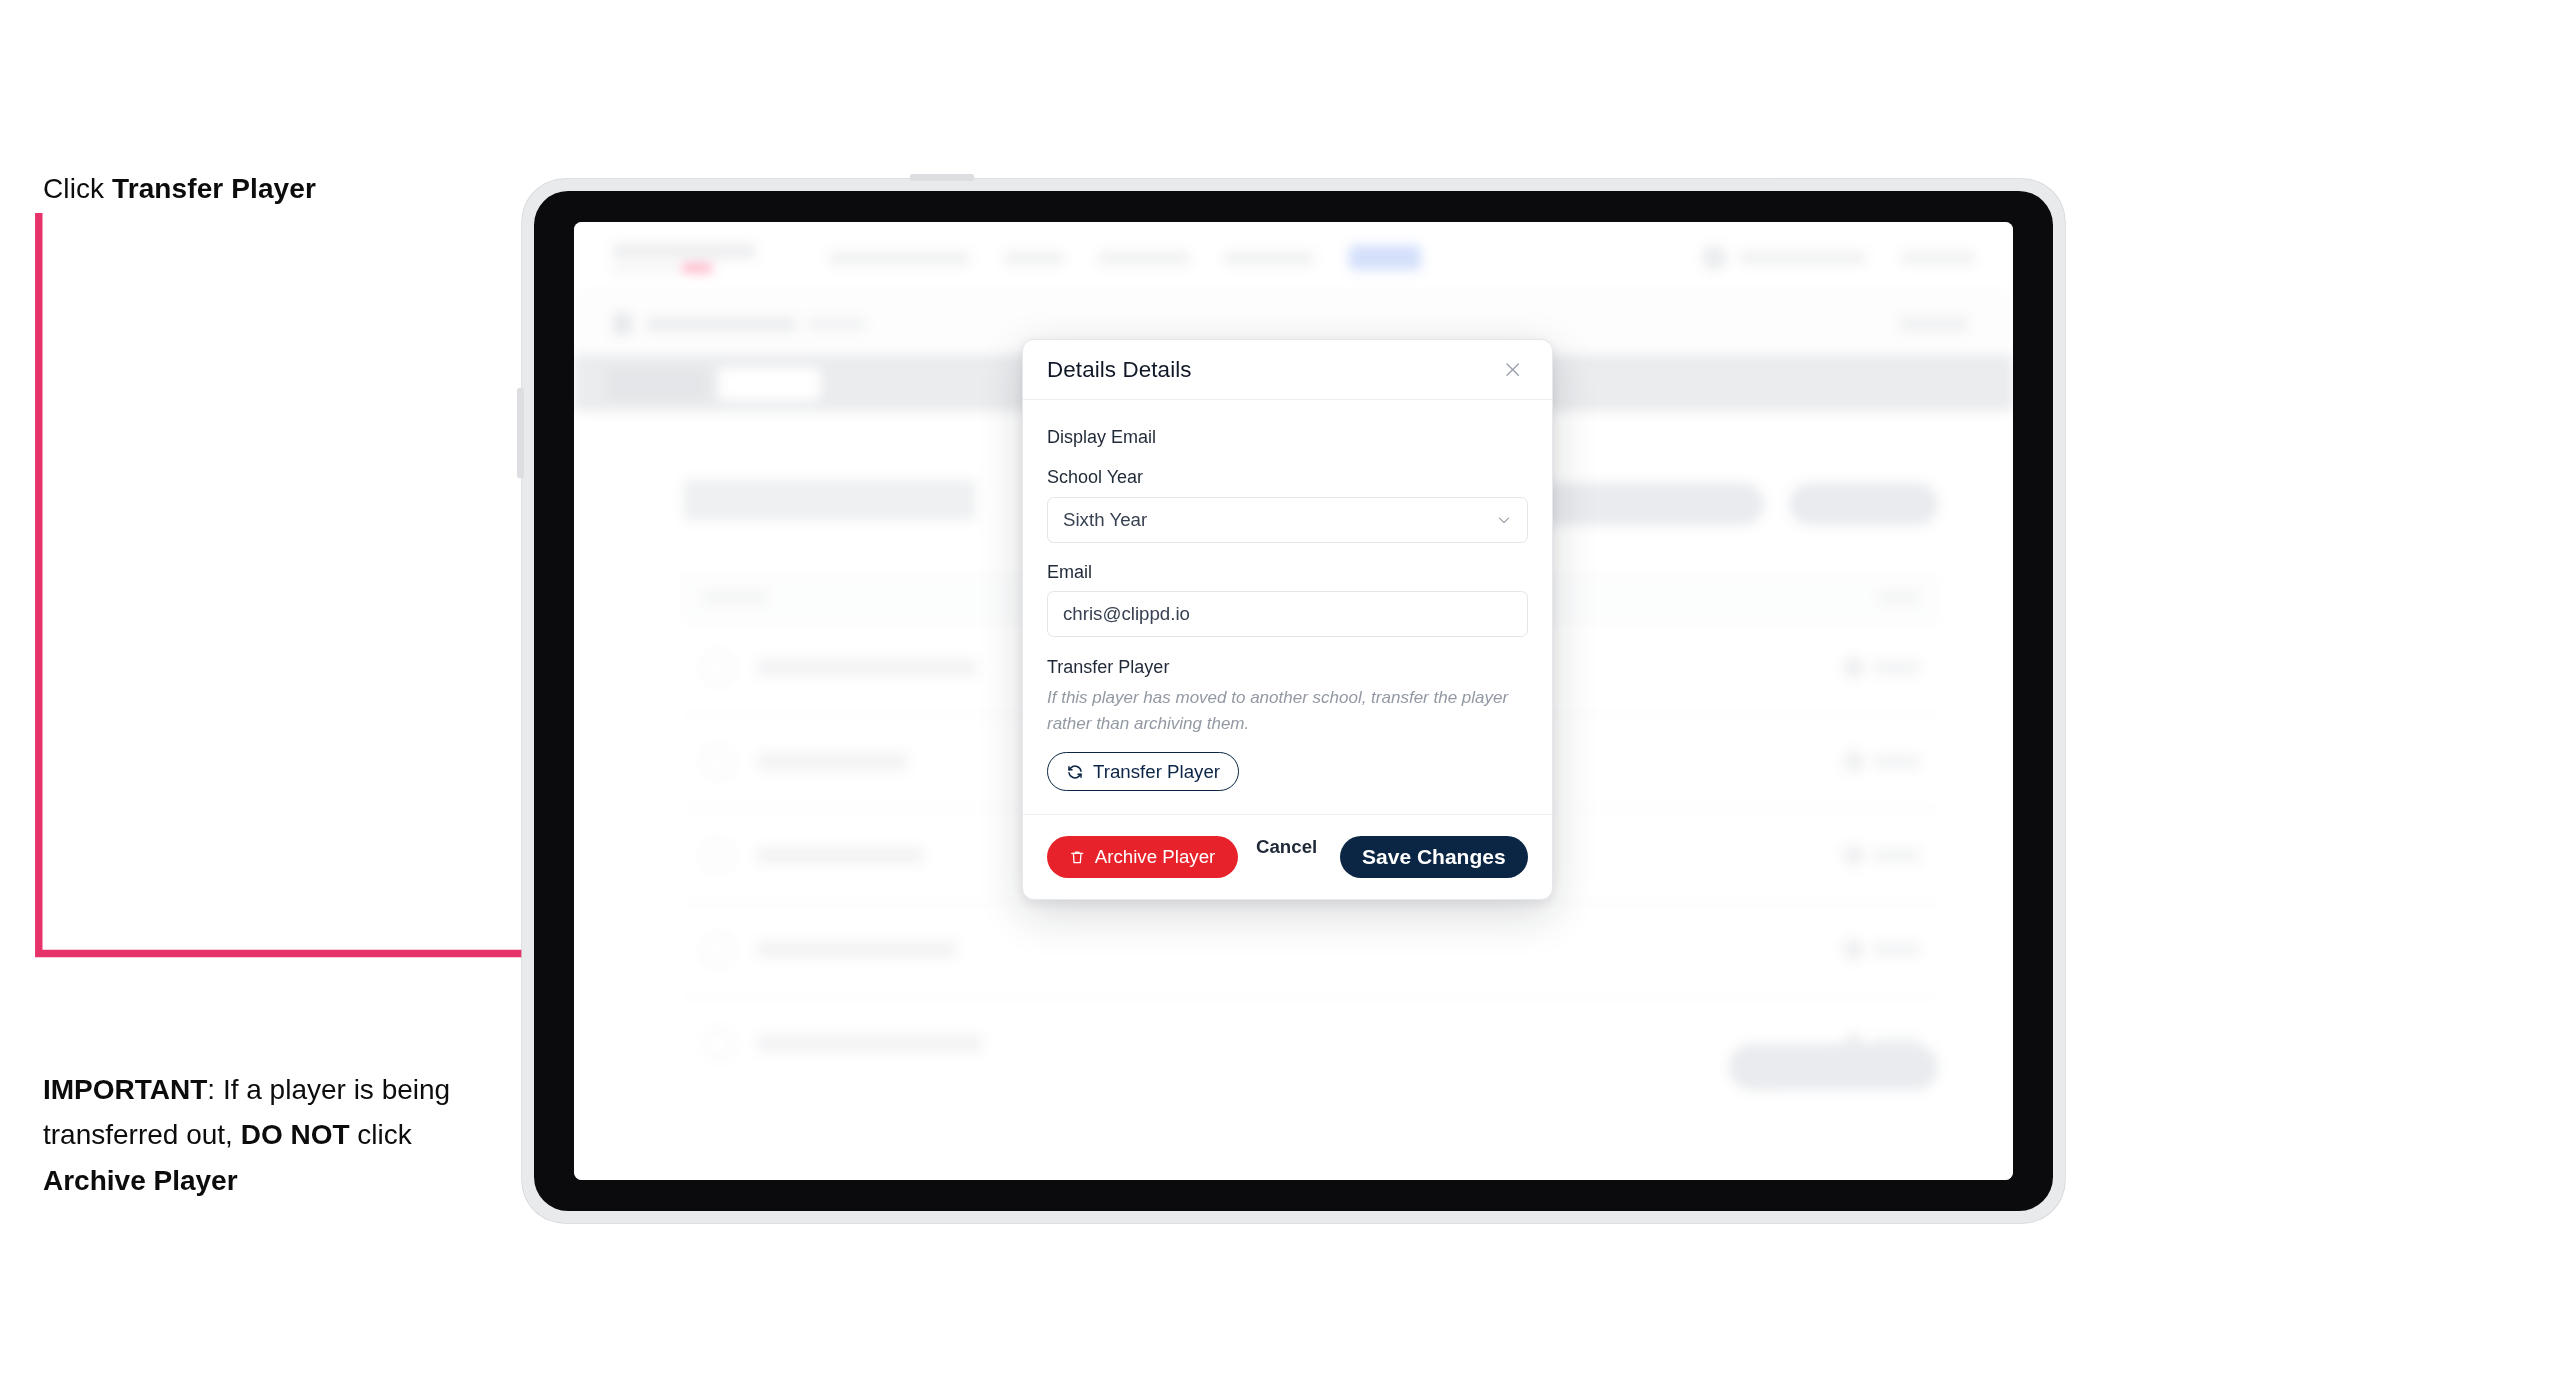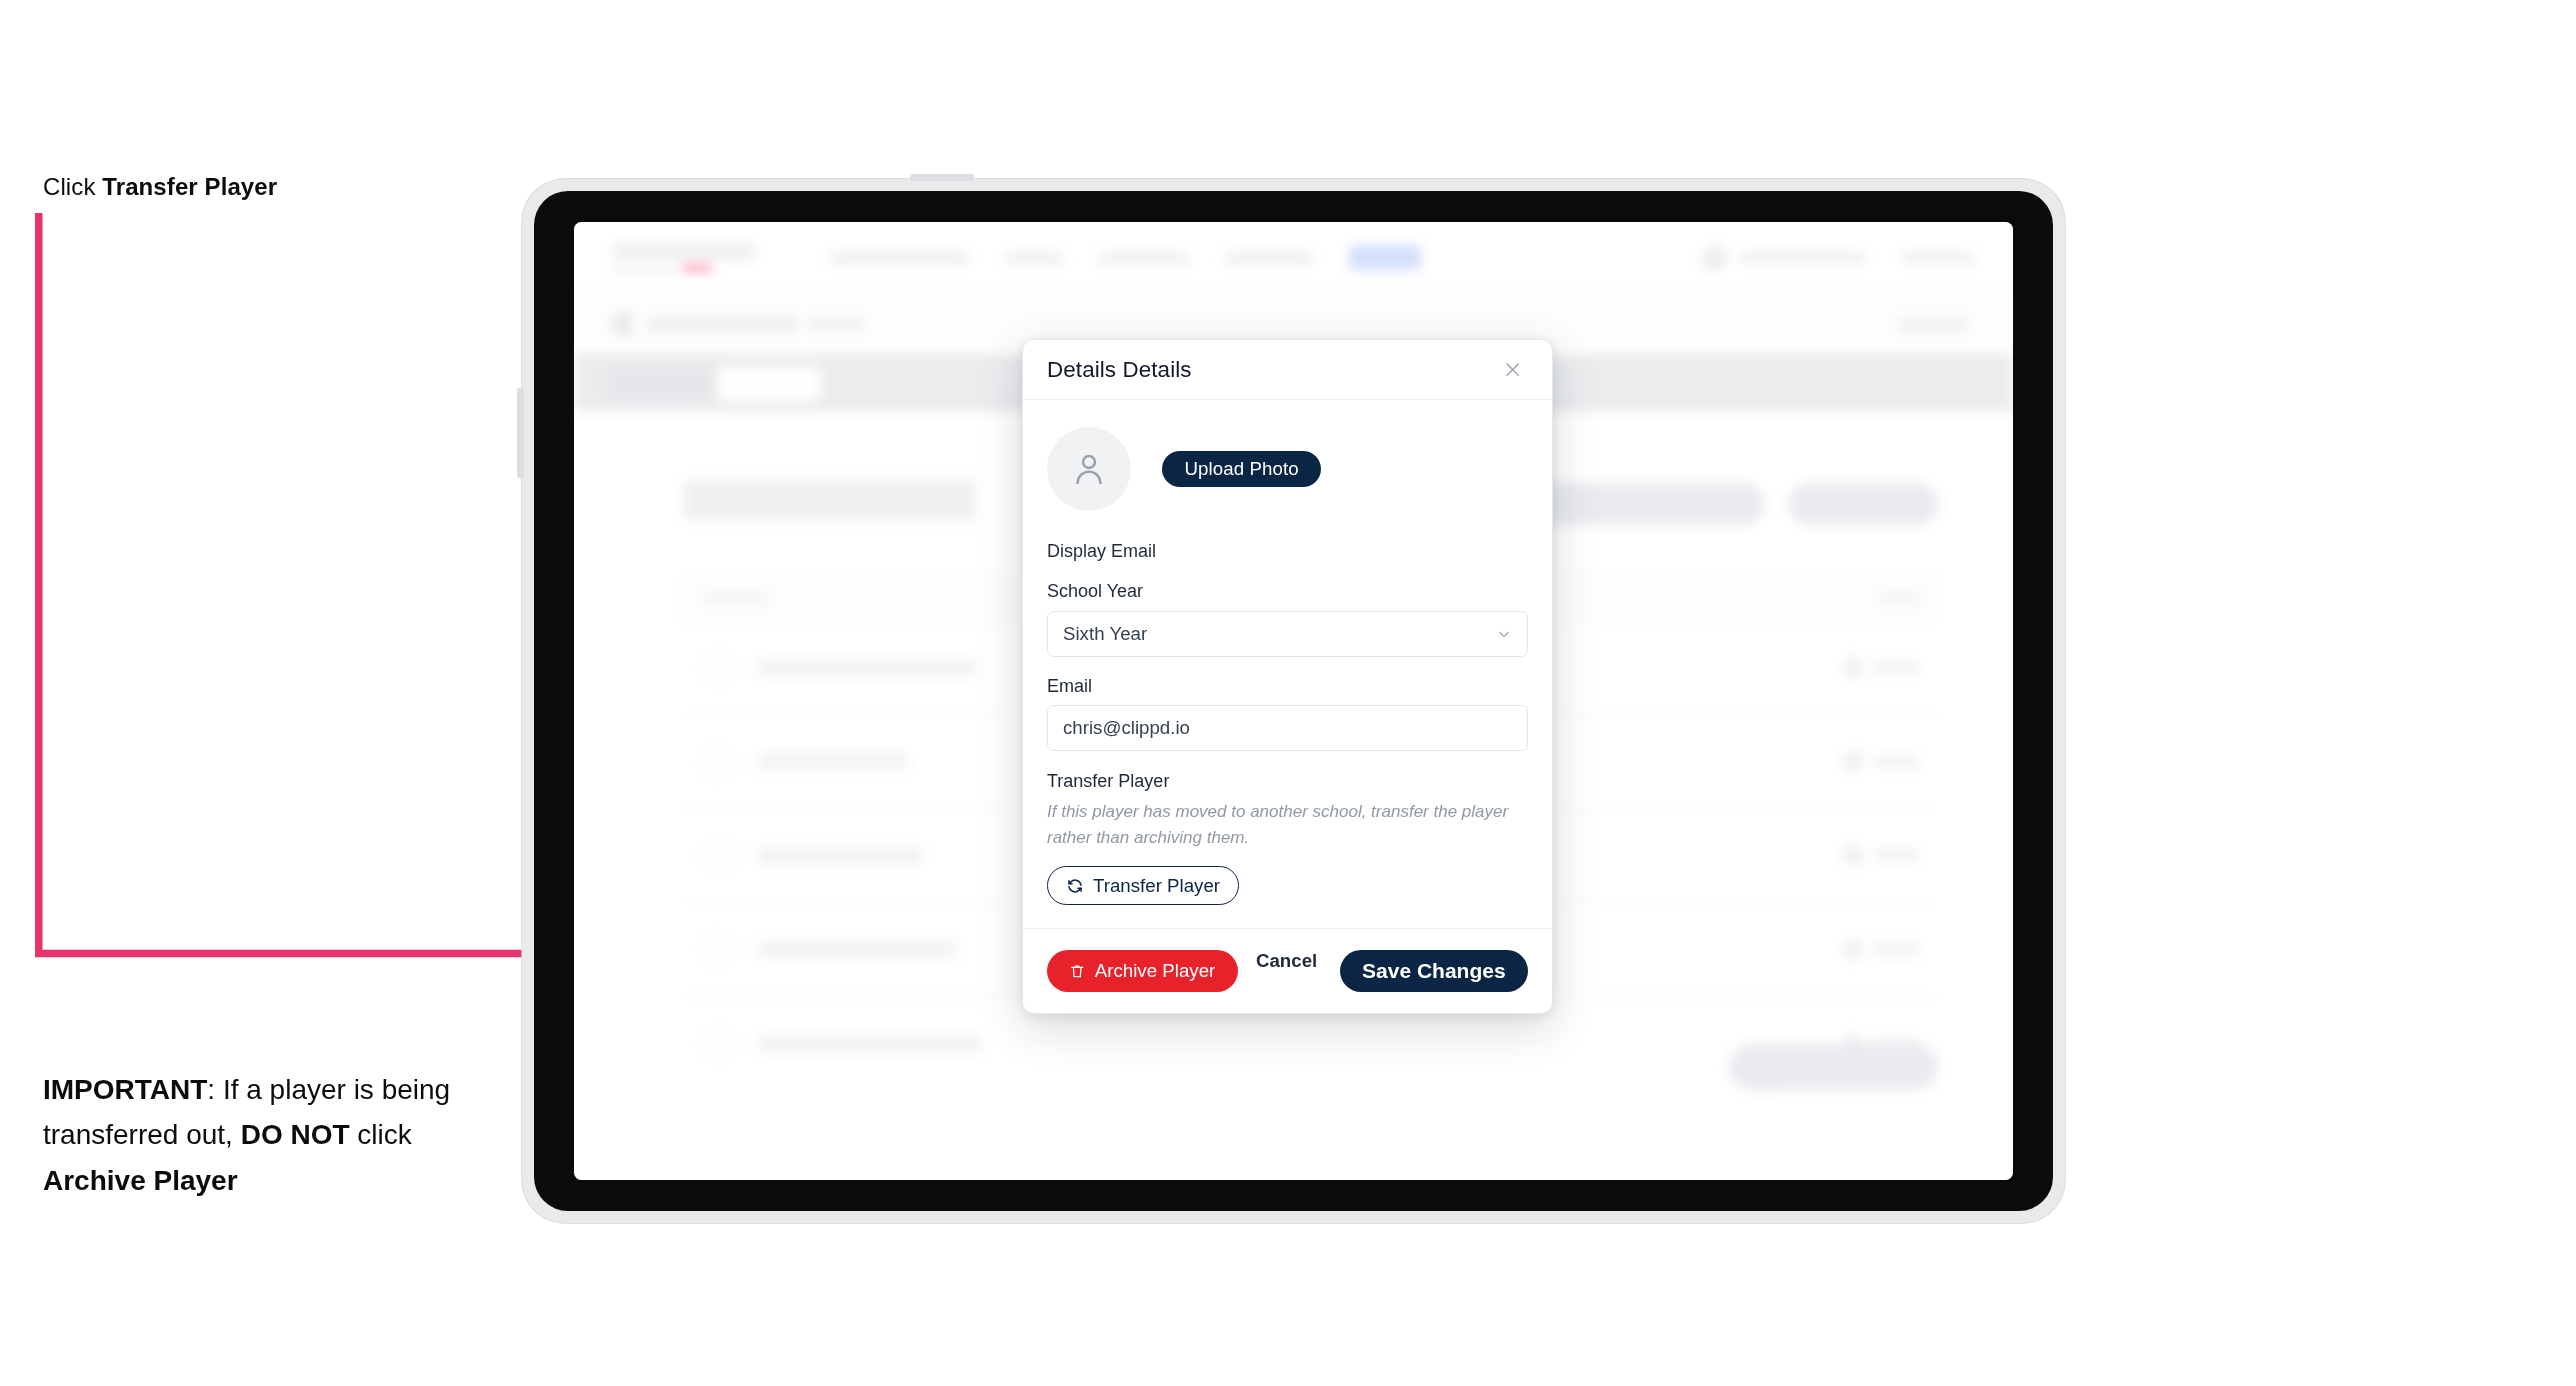"Click Transfer Player" .anno-top { font-size: 24px -> 28px }
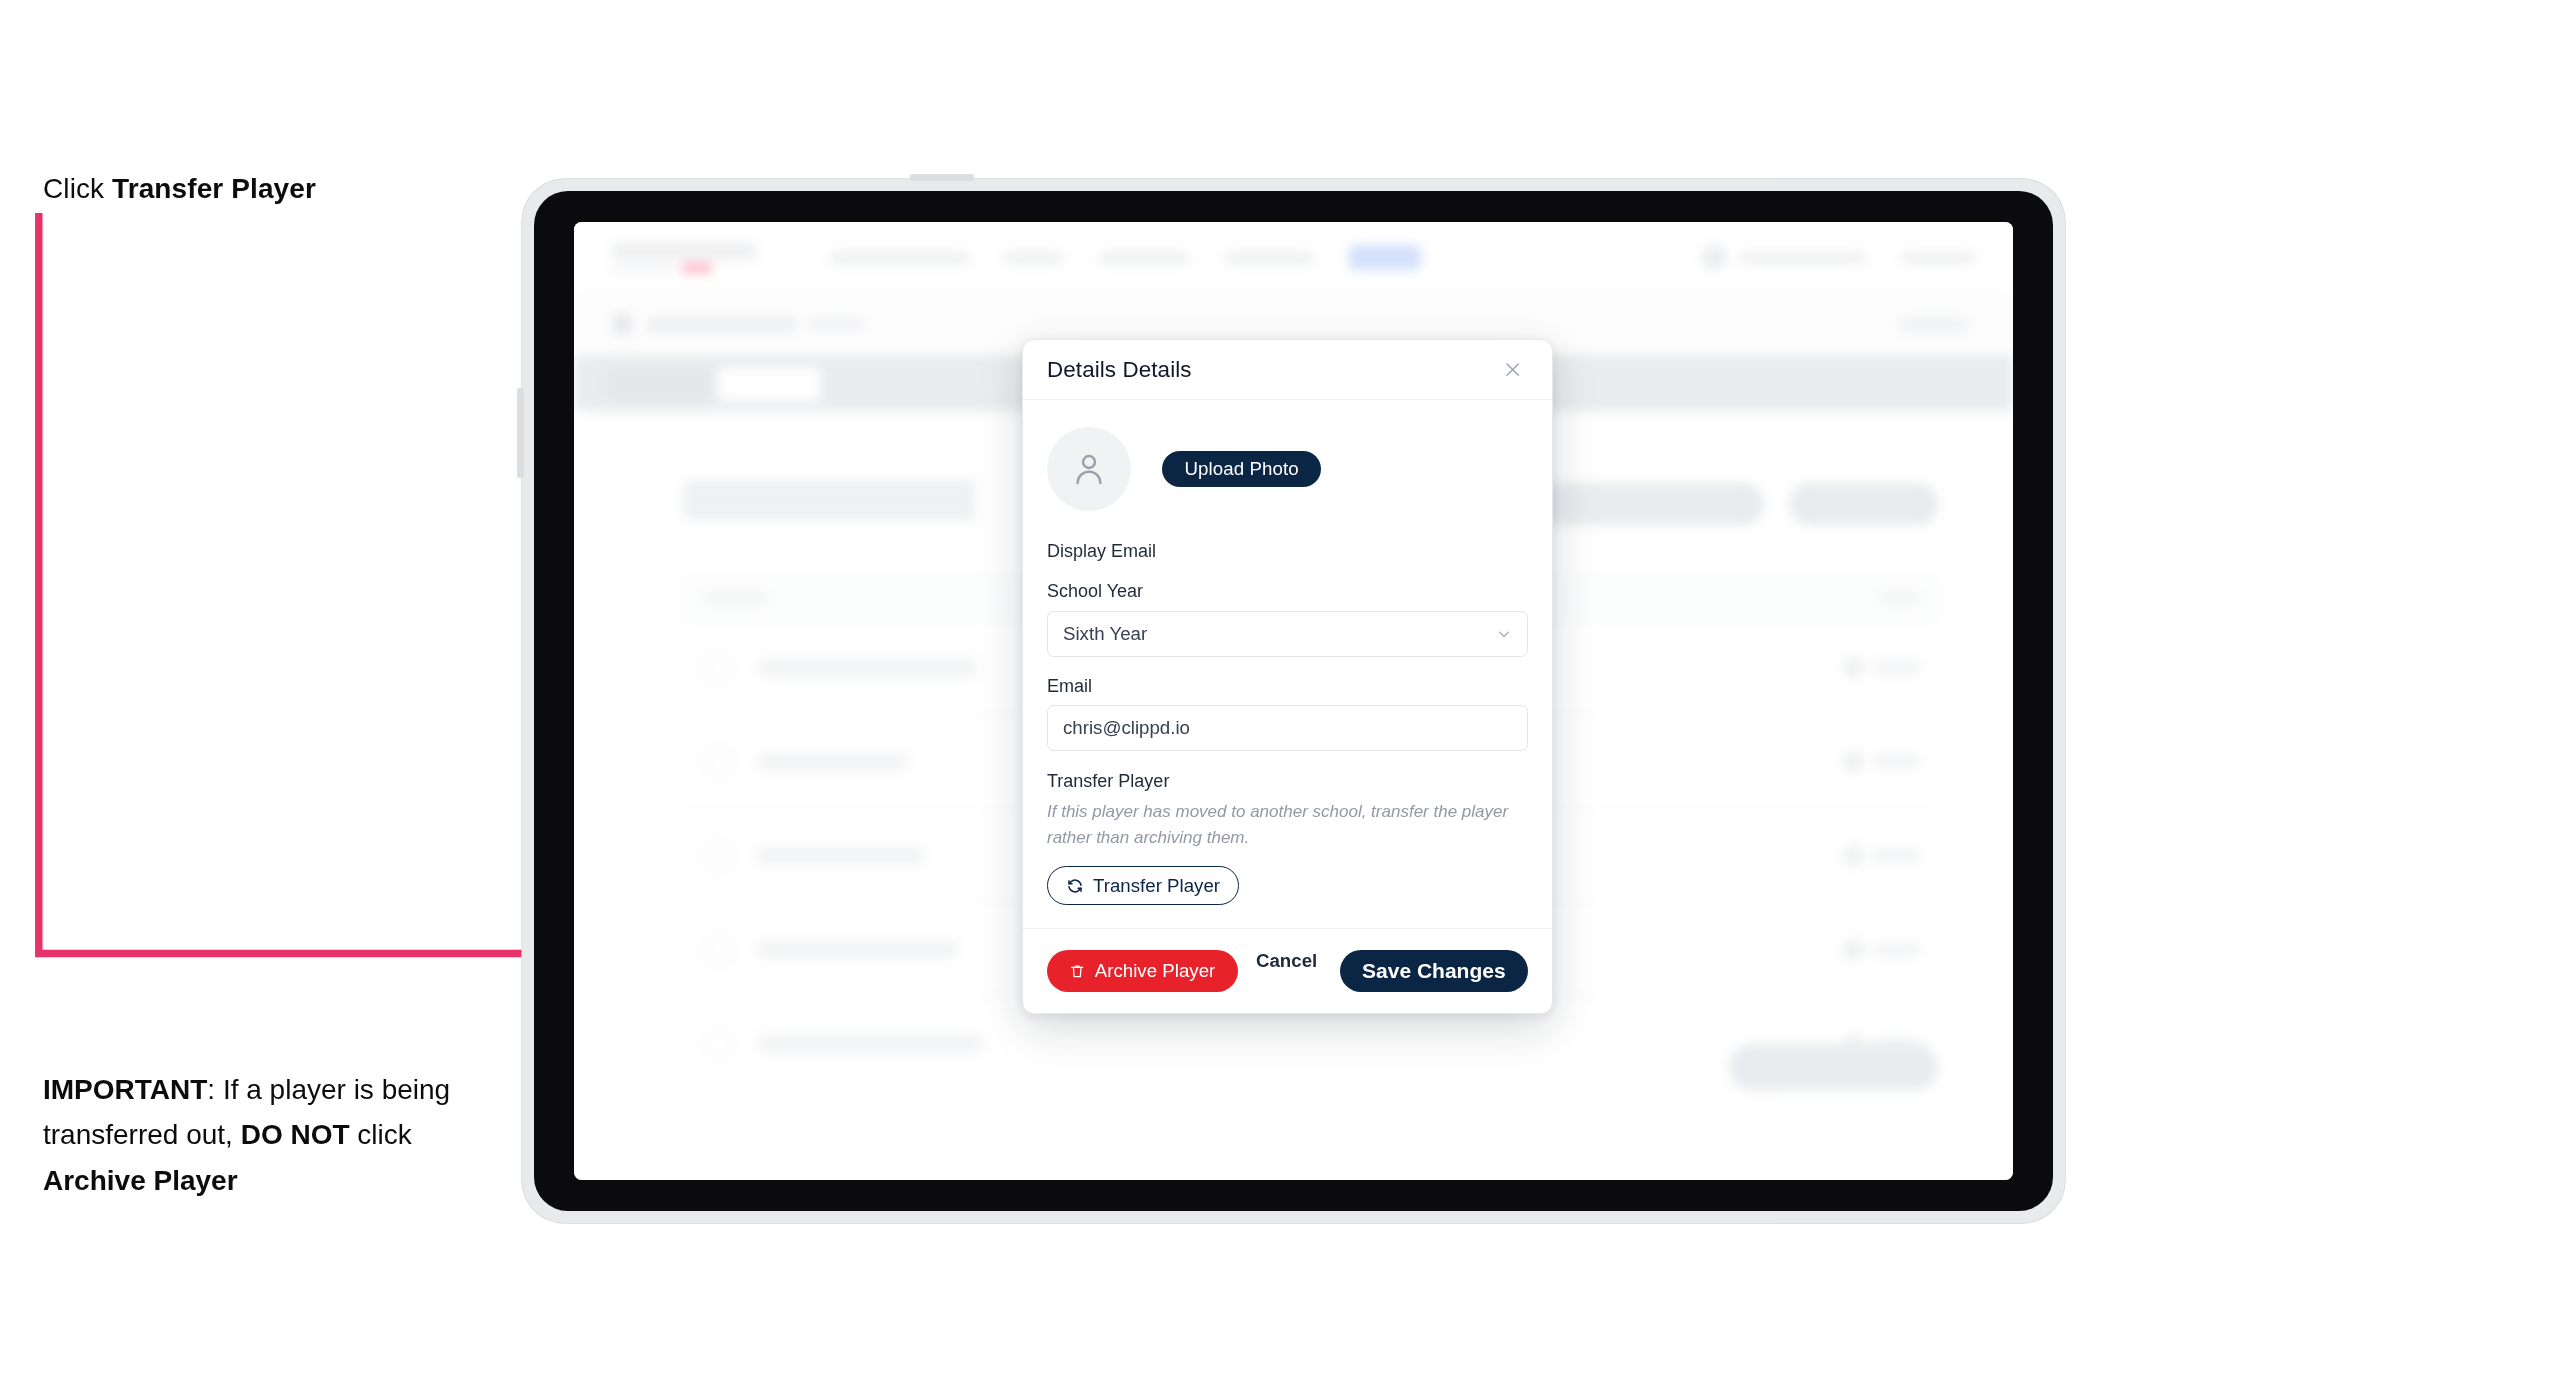"Upload Photo" div.photo-row { html: <div> <div> <svg> <circle></circle> <path></path> </svg> </div> <button>Upload Photo</button> </div> -> none }
